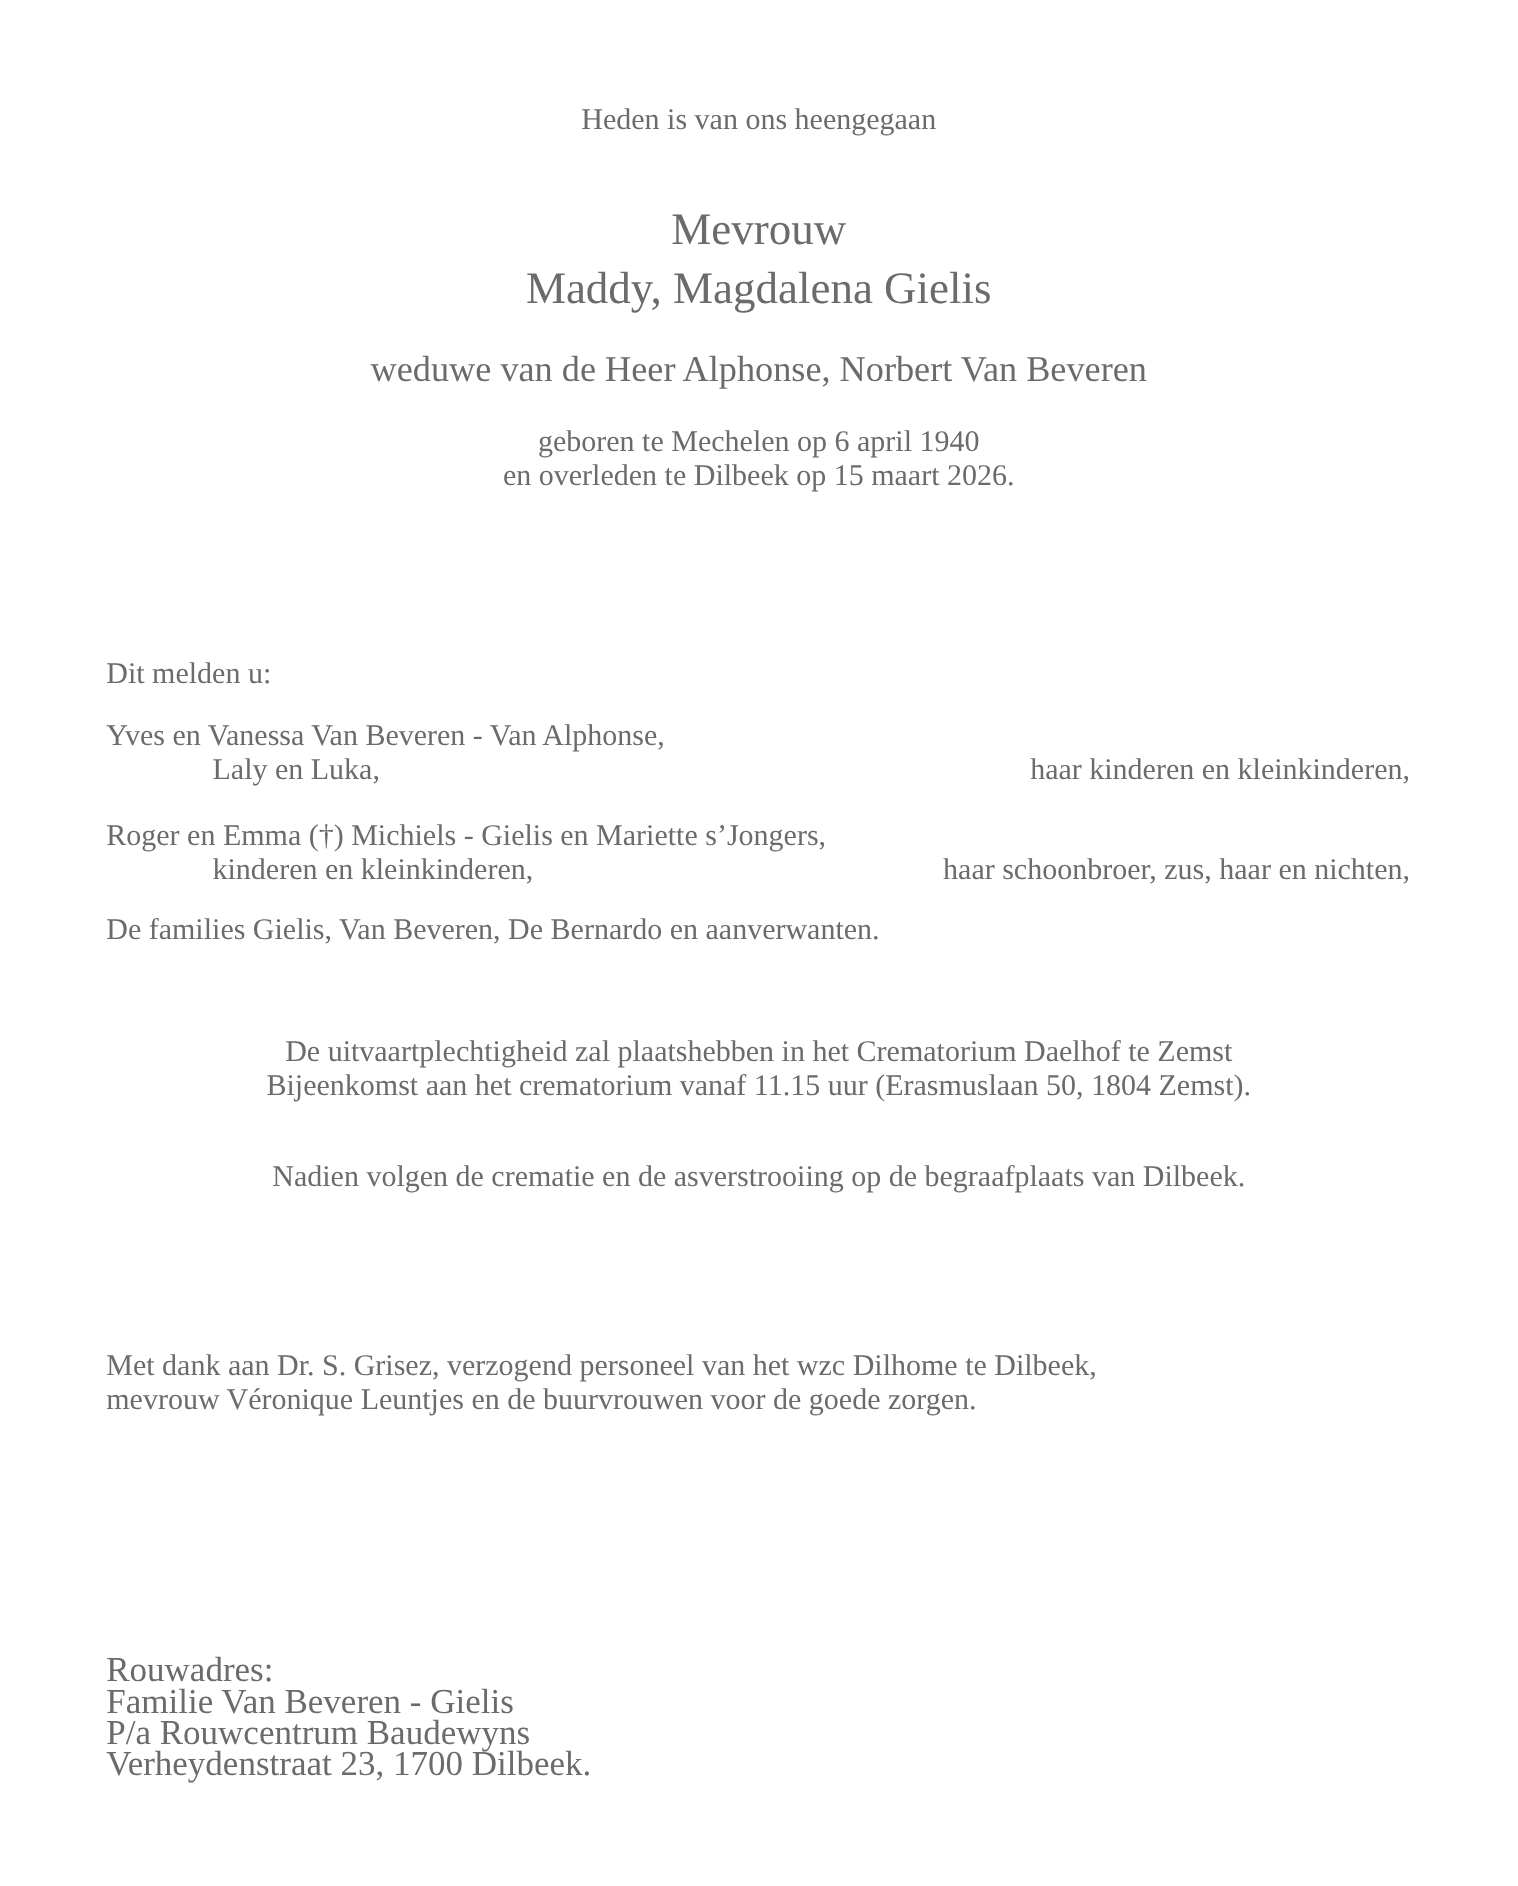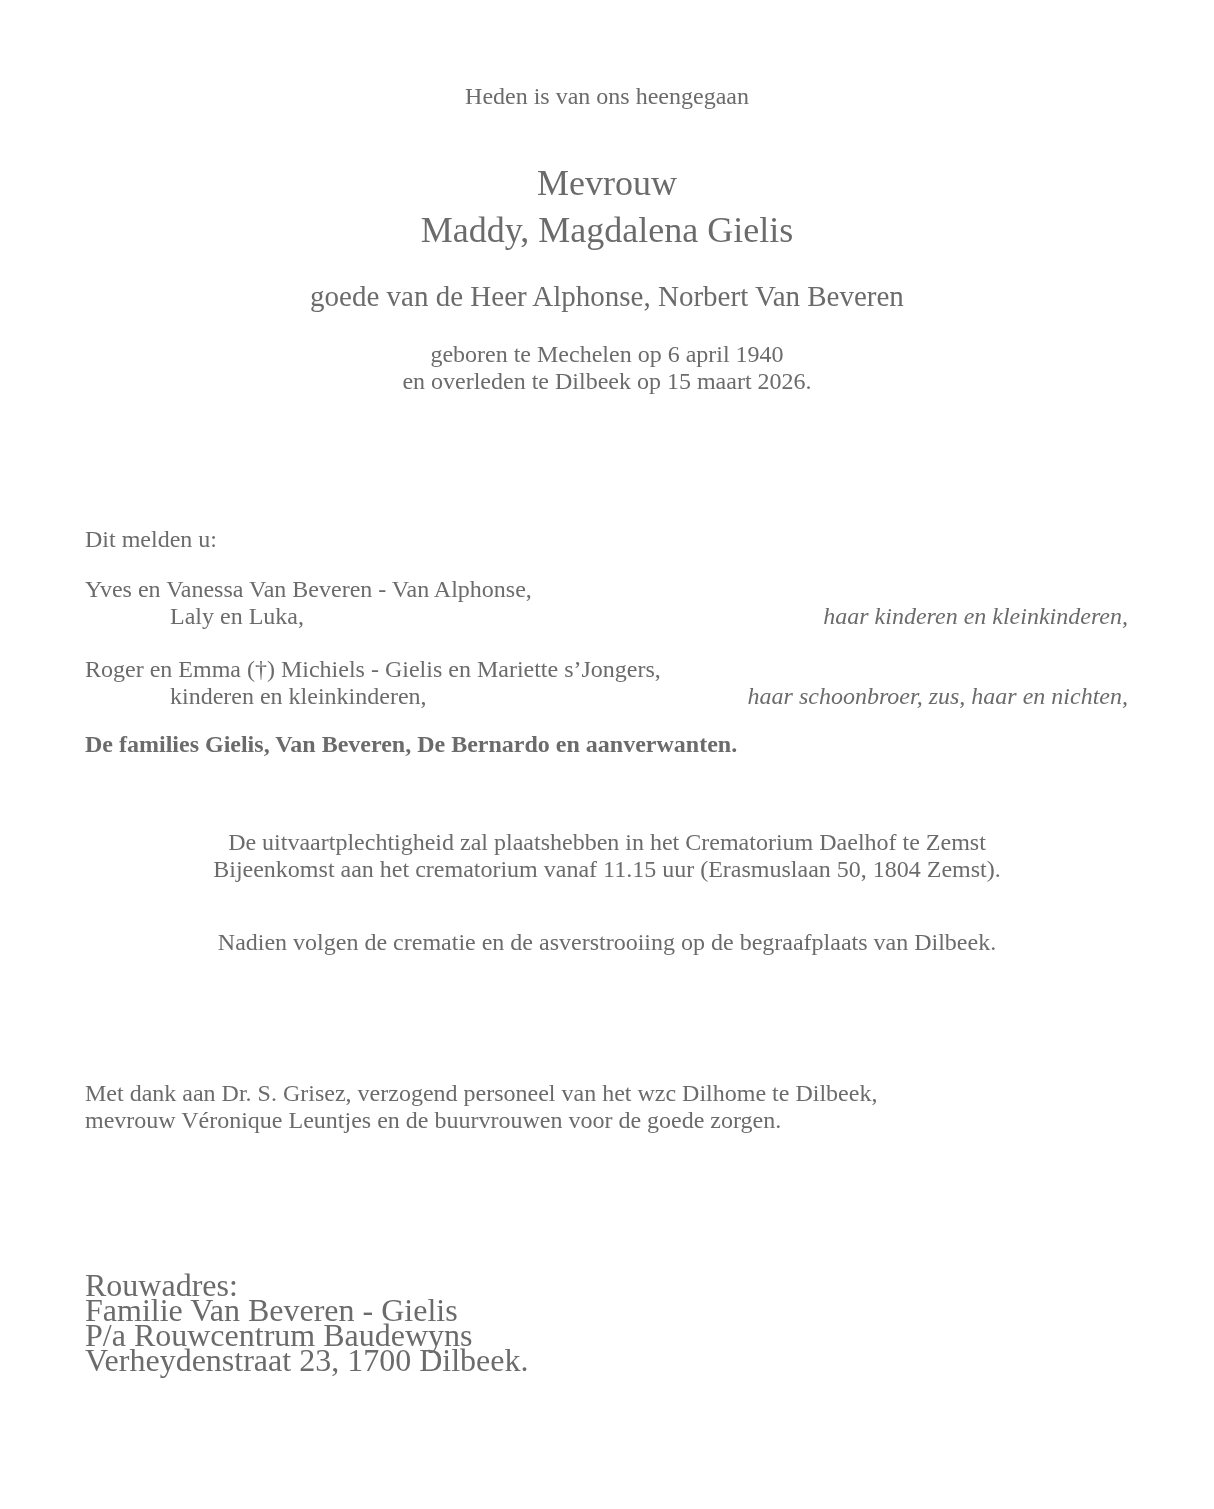"goede van de Heer Alphonse," div.center { text: goede -> weduwe }
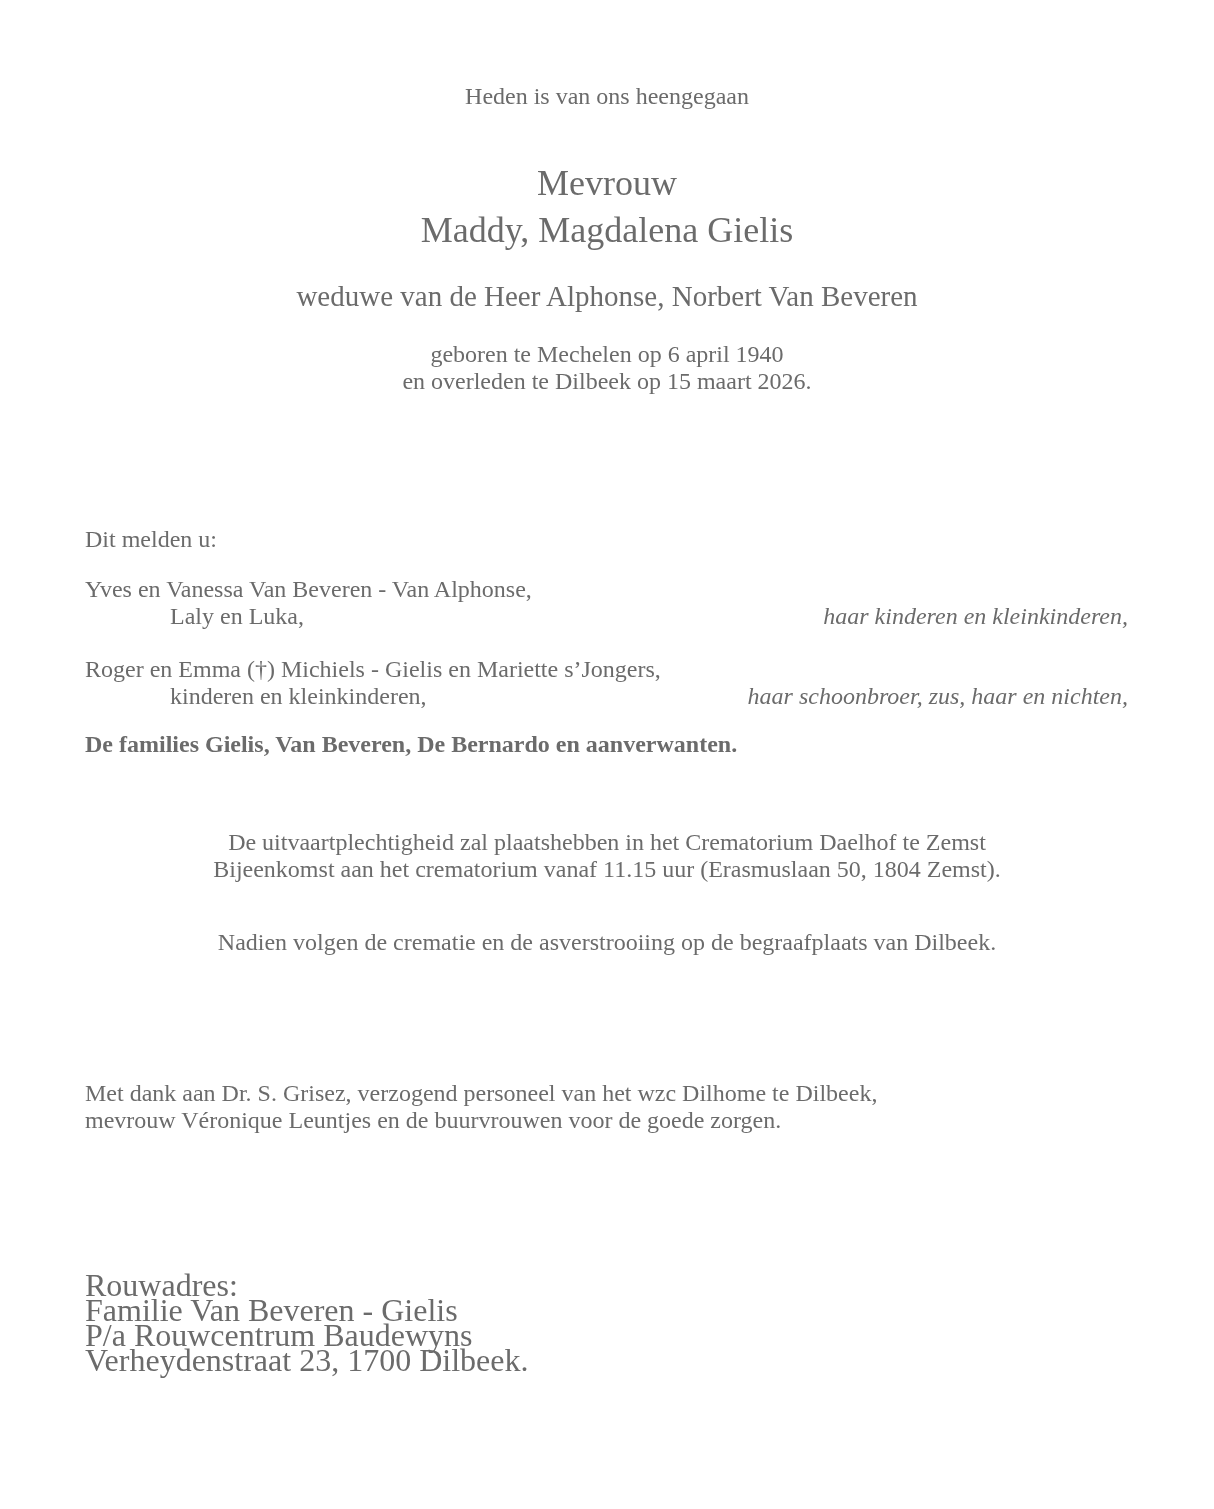"haar kinderen en kleinkinderen," .family-line2 .relation-note { font-style: italic -> none }
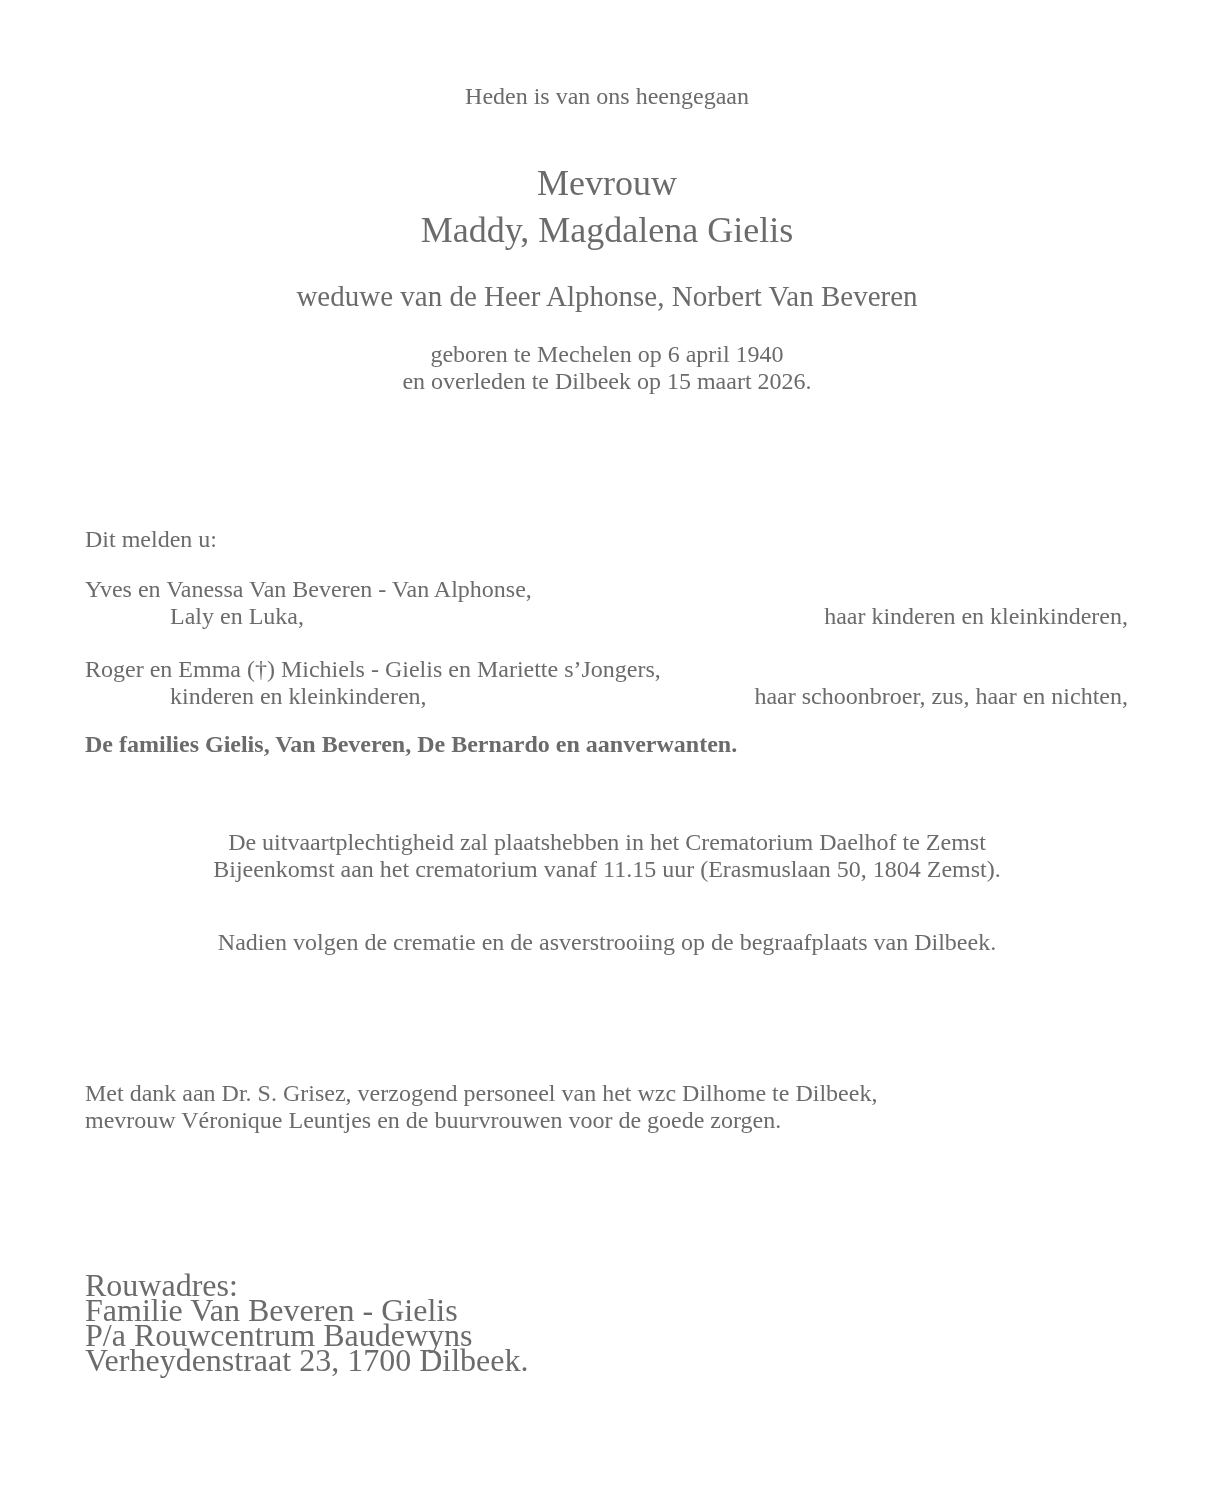"De families Gielis, Van Beveren," .closing-families { font-weight: bold -> none }
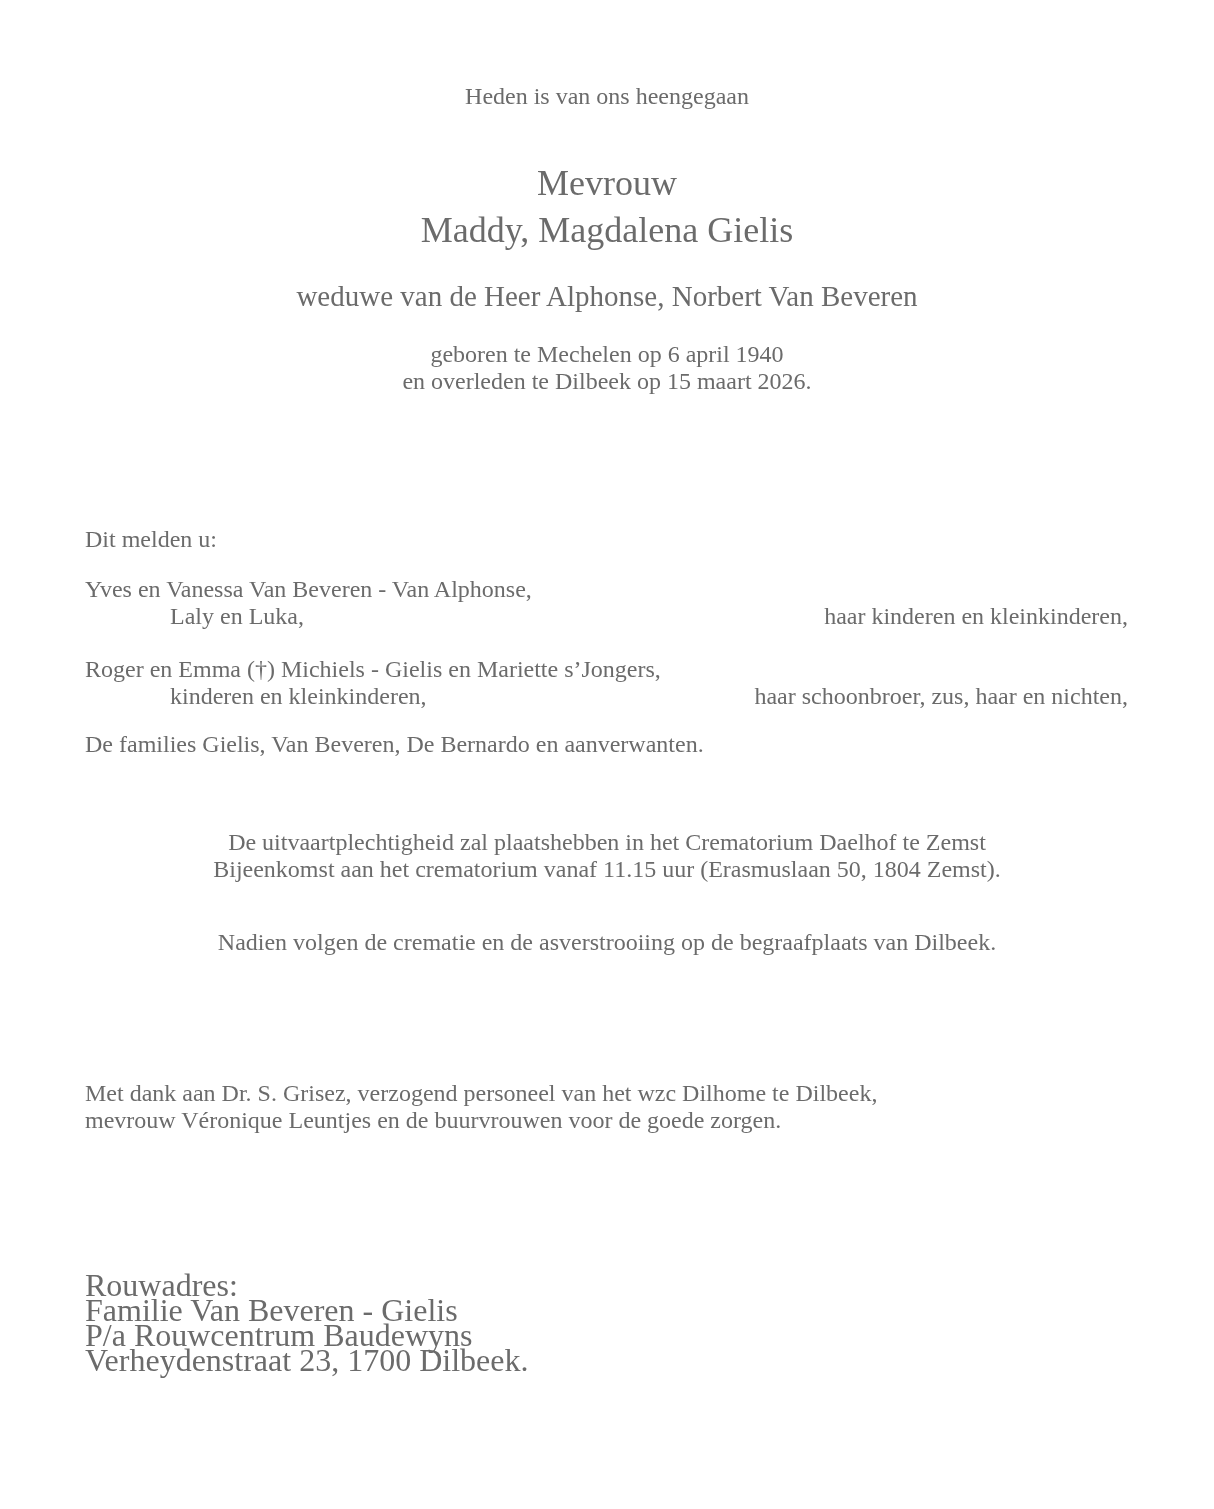"Rouwadres:" .mourning { font-size: 32px -> 28px; top: 1241px -> 1292px }
